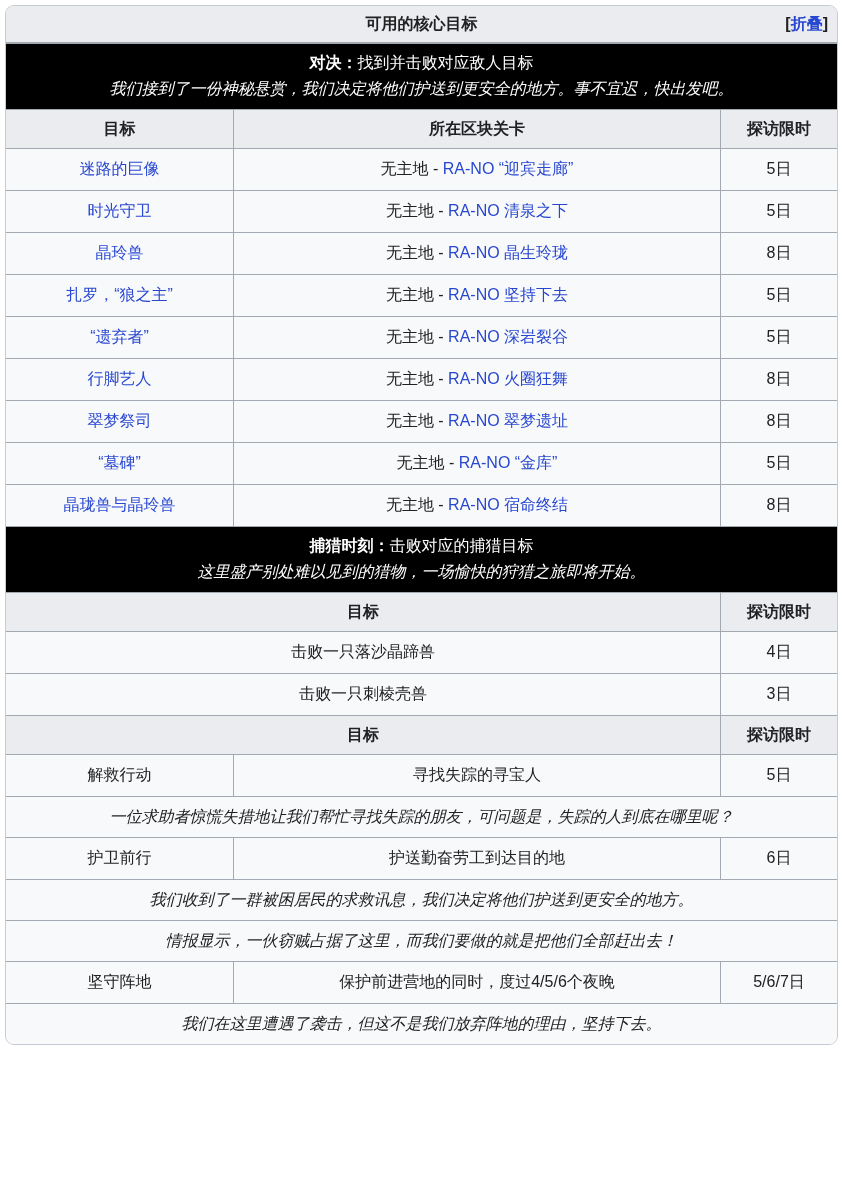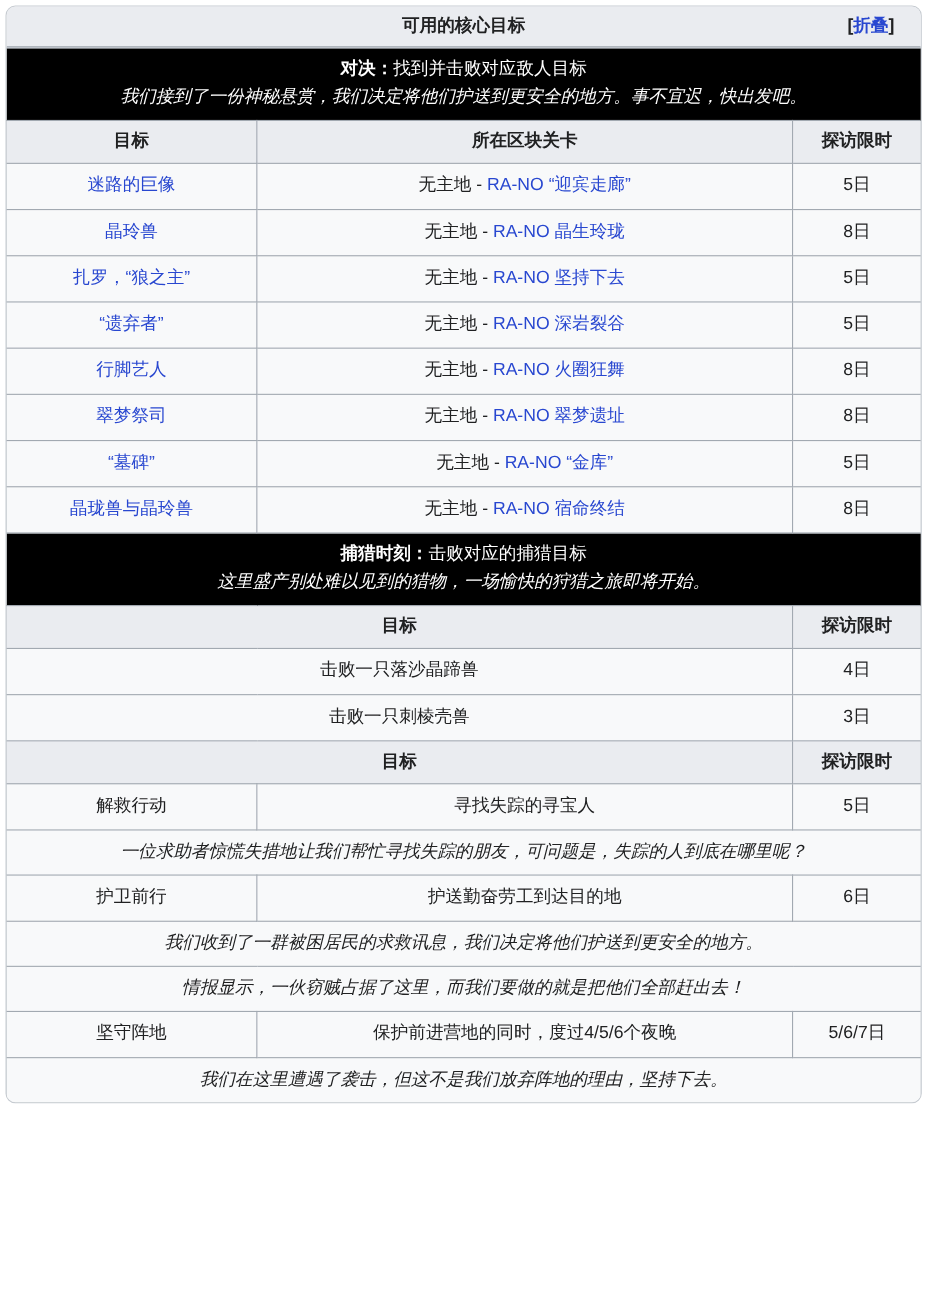"[折叠]" .collapse-toggle { right: 24px -> 9px }
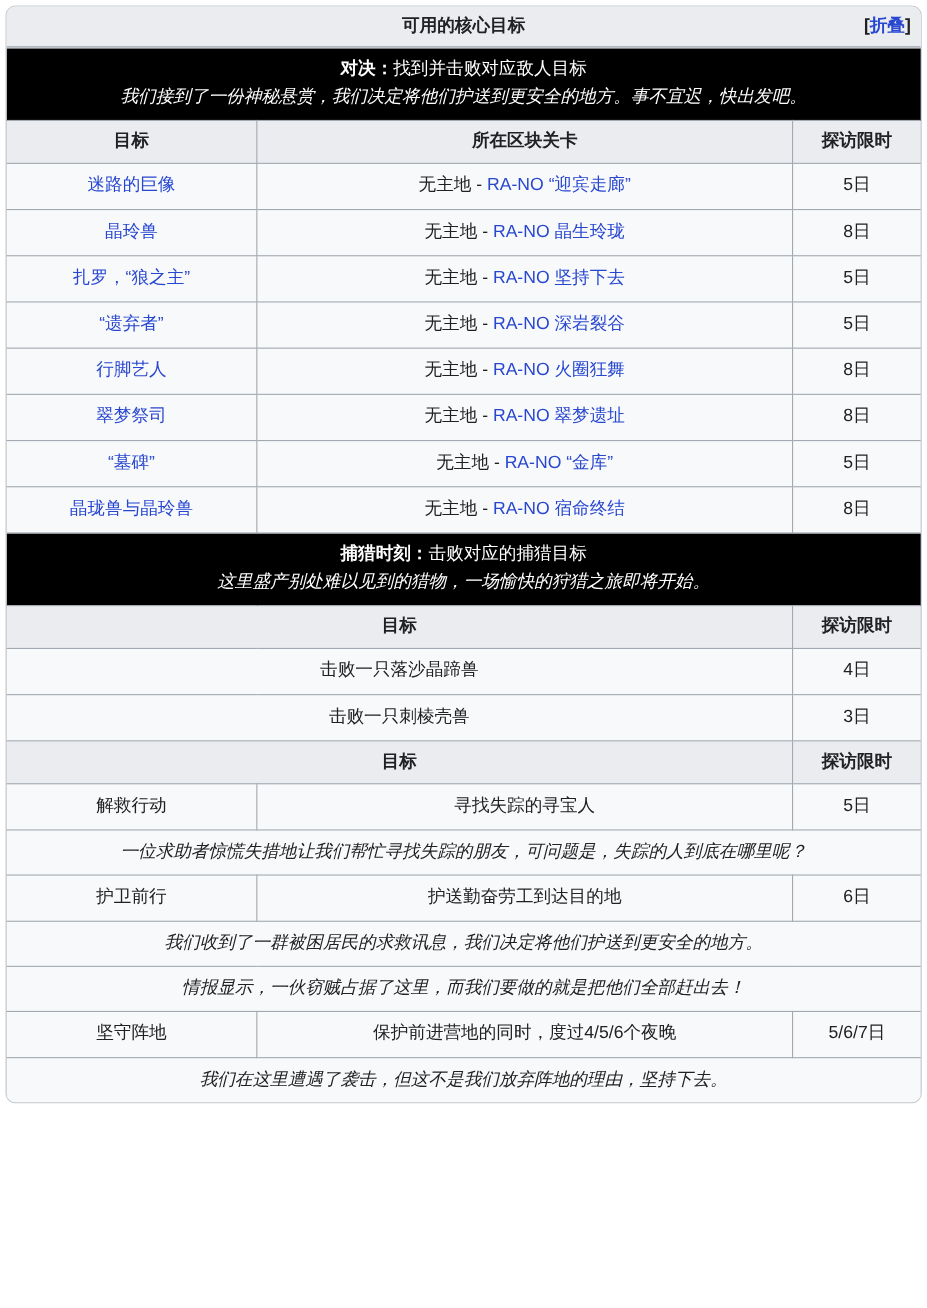"时光守卫" tr { html: none -> <tr> <td><a>时光守卫</a></td> <td><span>无主地 - </span><a>RA-NO 清泉之下</a></td> <td>5日</td> </tr> }
